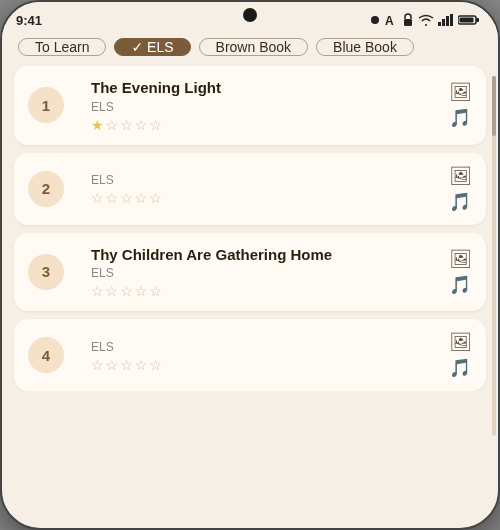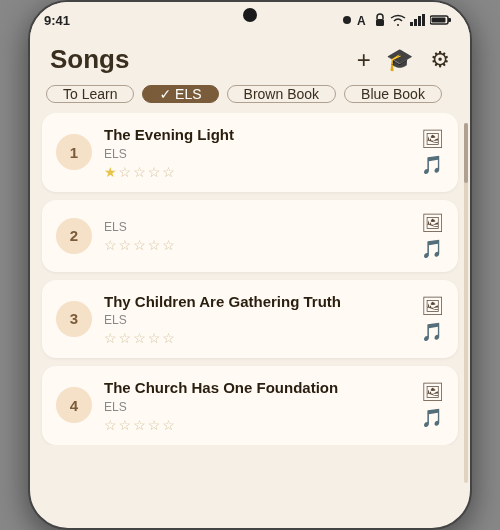"9:41" .phone-frame { width: 444px -> 500px }
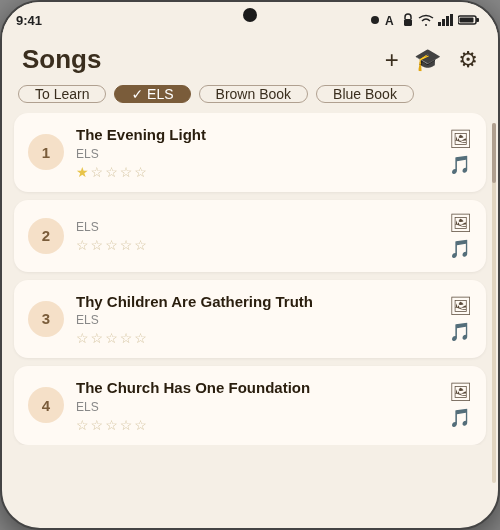"Songs" div.top-bar { html: <div> <span>Songs</span> <div> <span>+</span> <span>🎓</span> <span>⚙</span> </div> </div> -> none }
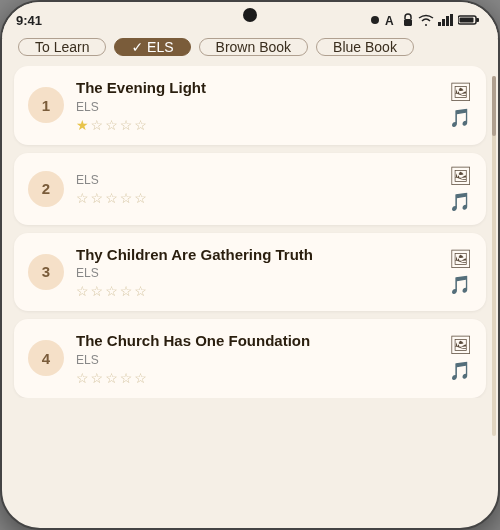"The Evening Light" .song-info { margin-left: none -> 15px }
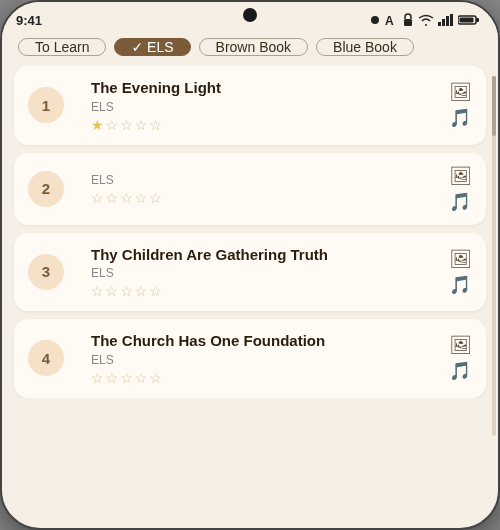"Thy Children Are Gathering Truth" div.song-title { text: Truth -> Home }
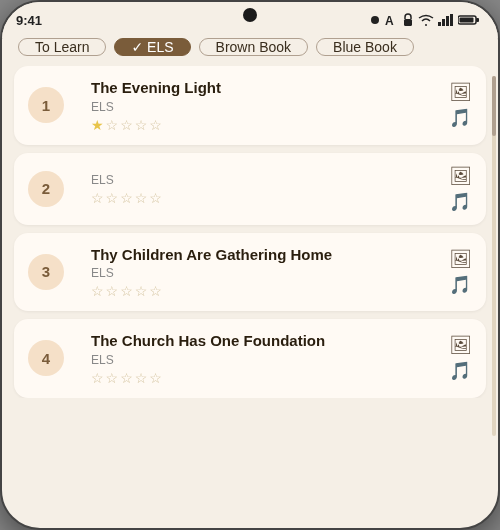"The Church Has One Foundation" div.song-title { html: <div>The Church Has One Foundation</div> -> none }
